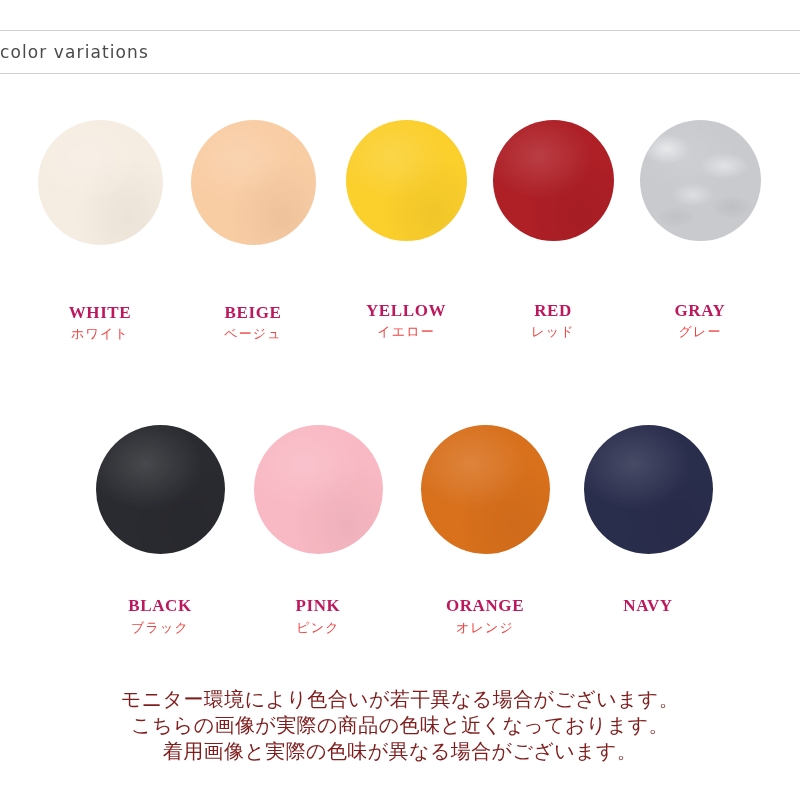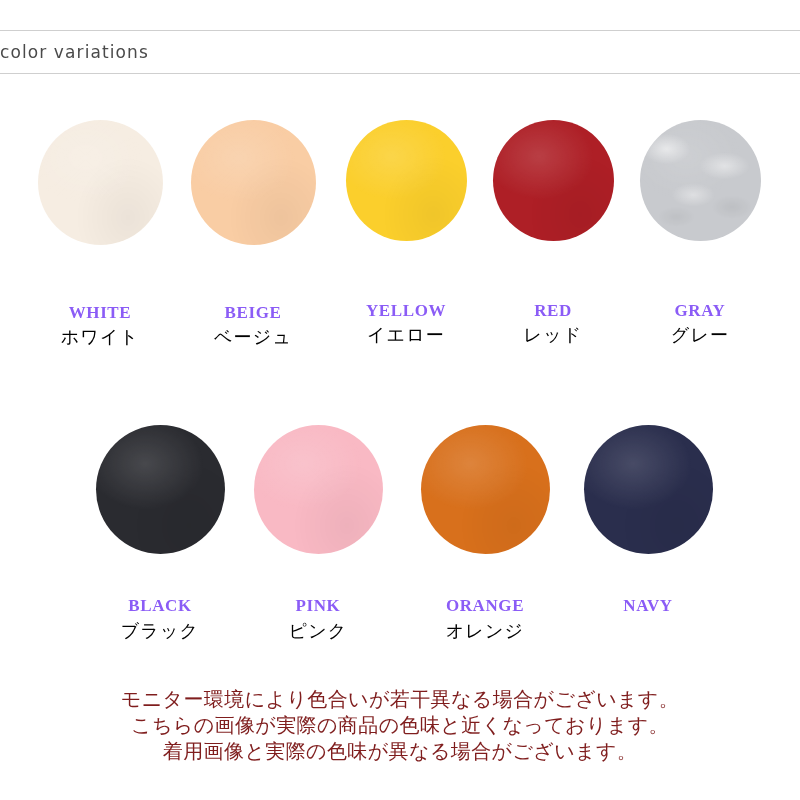"WHITE" .label-en { color: #8b5cf6 -> #be185d }
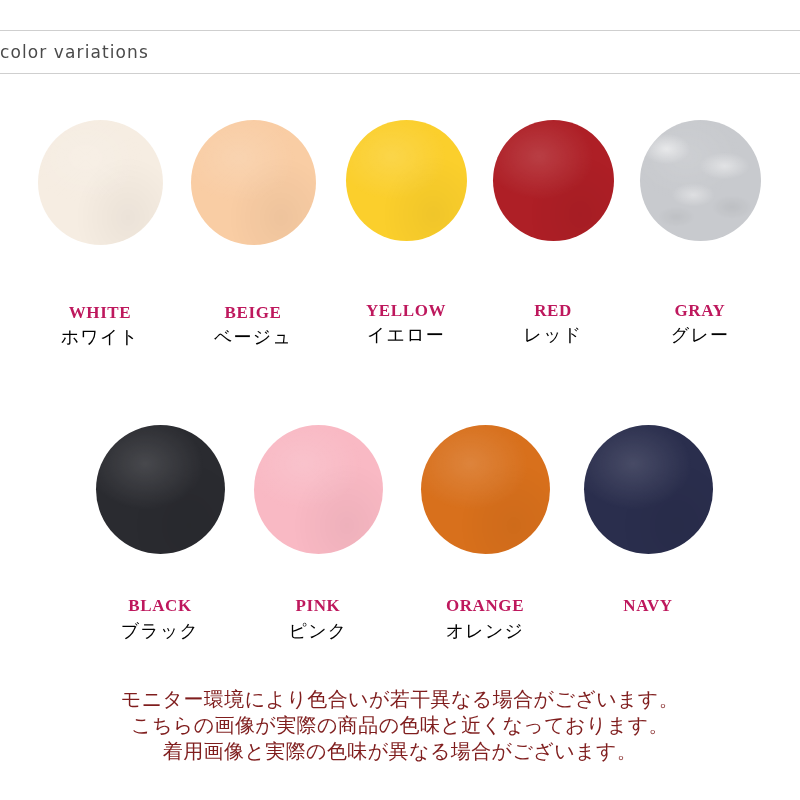"ホワイト" .label-ja { color: #000000 -> #ef4444; font-size: 18px -> 13px }
